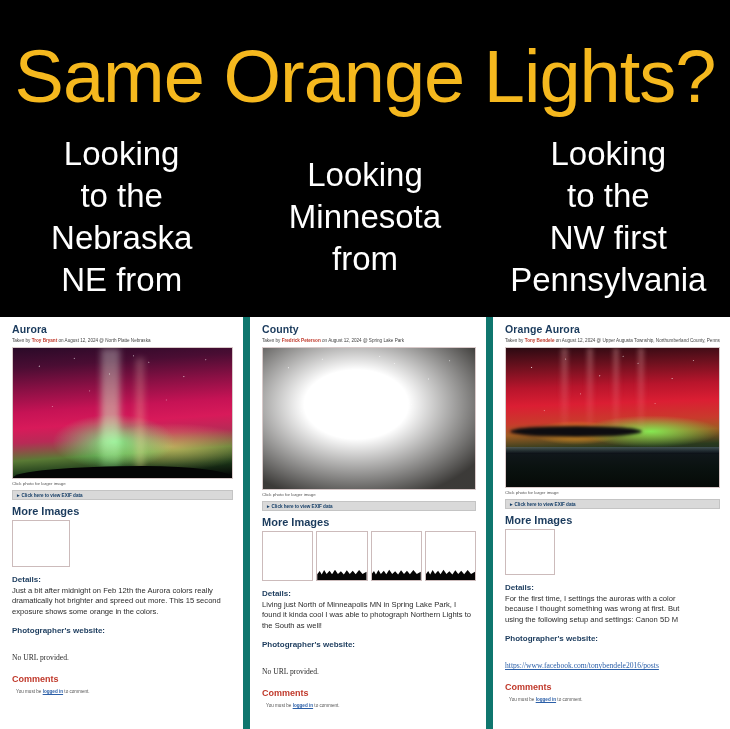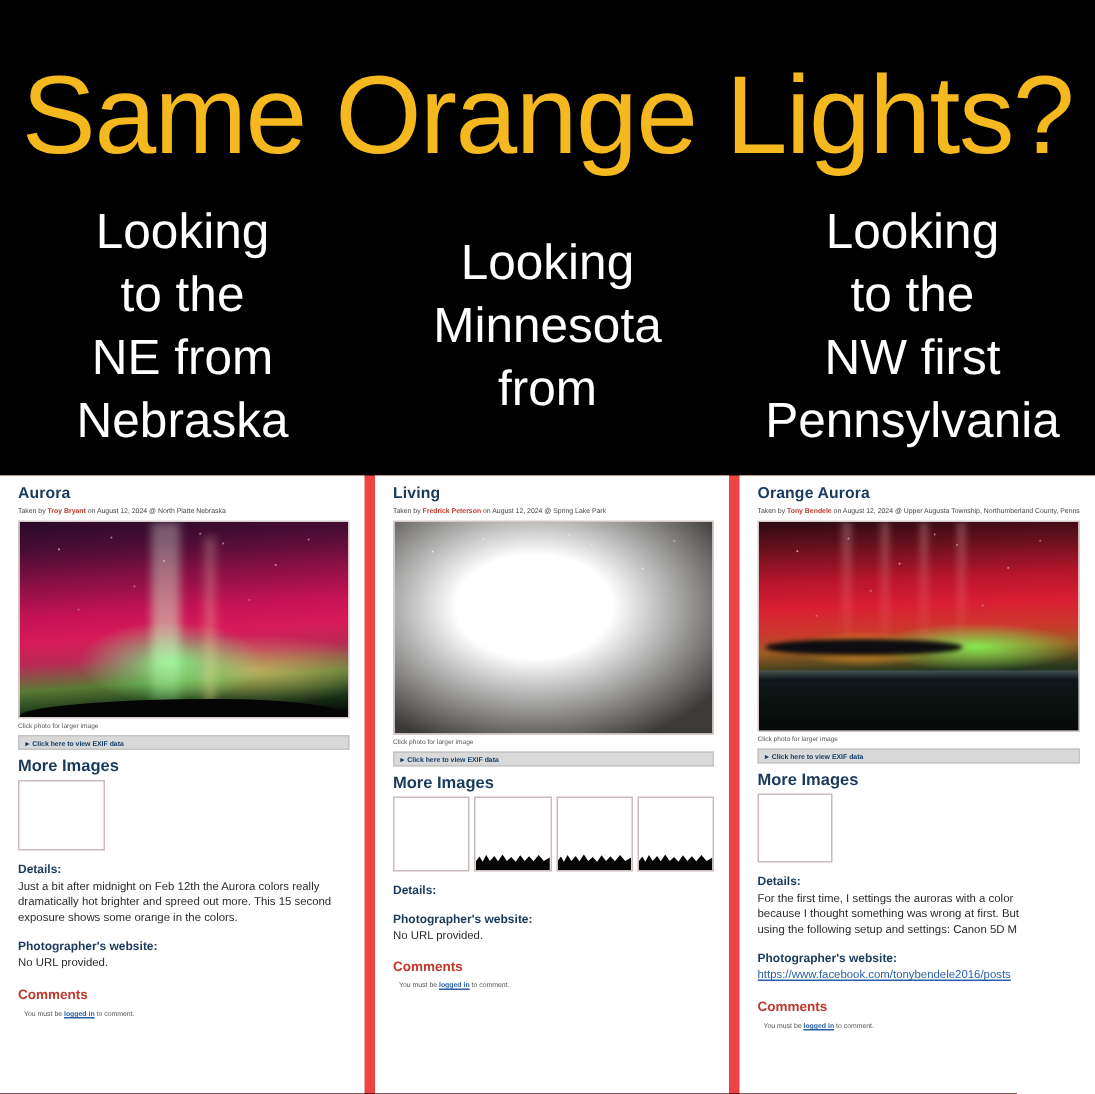"NE from" span.cl { order: before "Nebraska" -> after "Nebraska" }
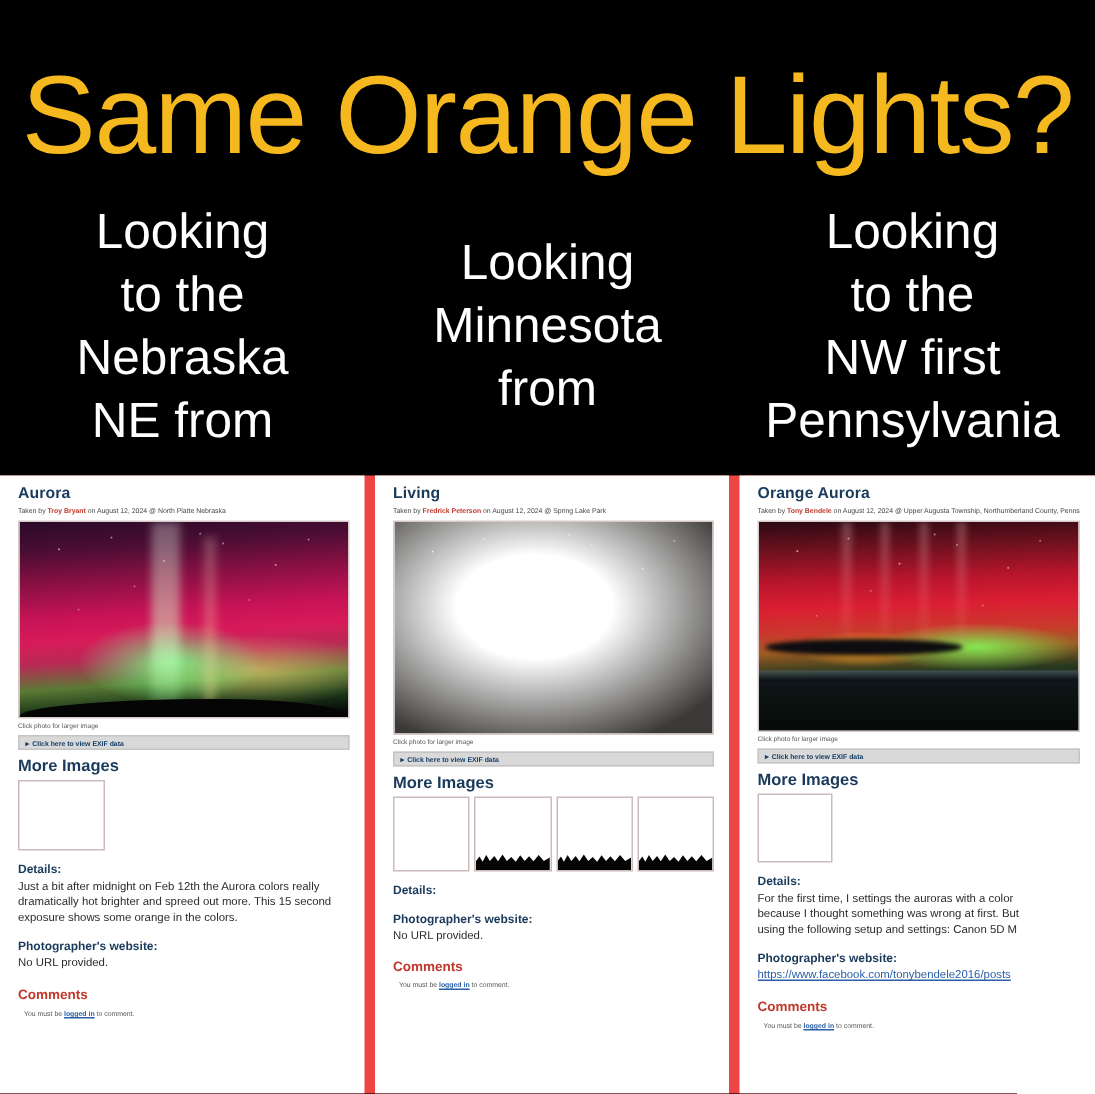"Aurora" .panels { background: #ef4444 -> #0f766e }
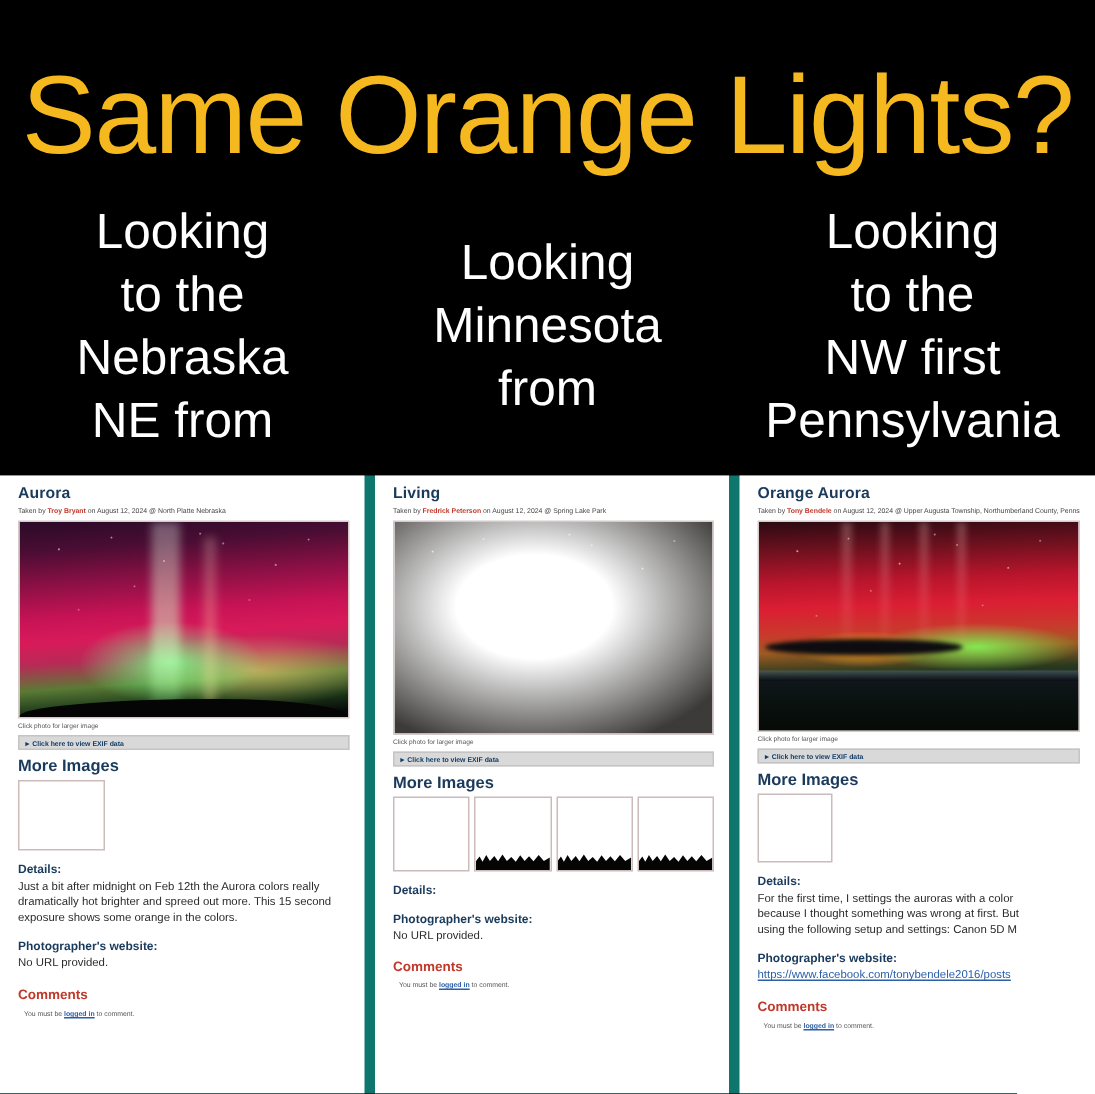"Living" div.panel-title { text: Living -> County }
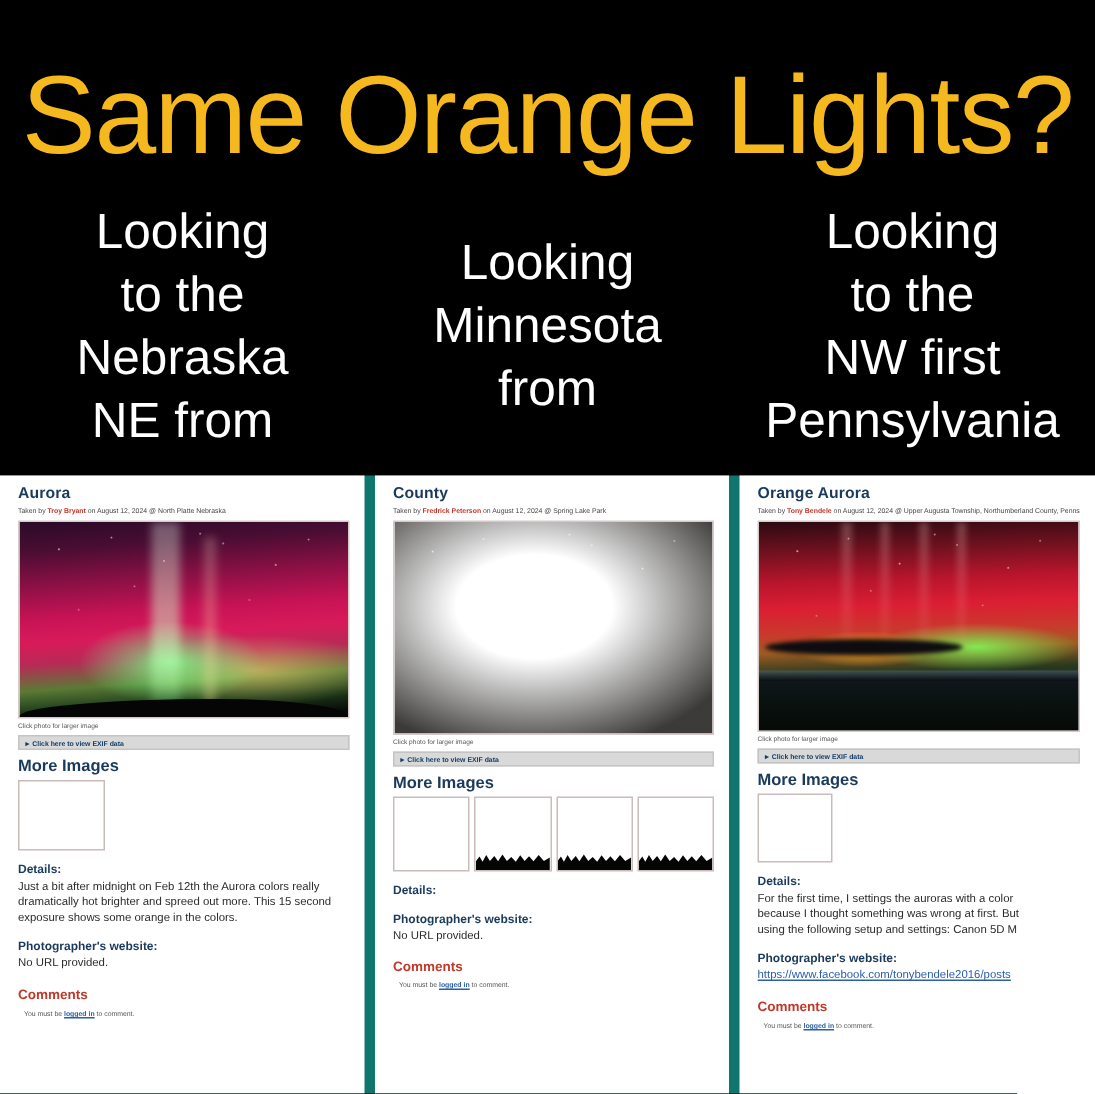"Living just North of Minneapolis" div.dt-body { html: none -> <div>Living just North of Minneapolis MN in Spring Lake Park, I found it kinda cool I was able to photograph Northern Lights to the South as well!</div> }
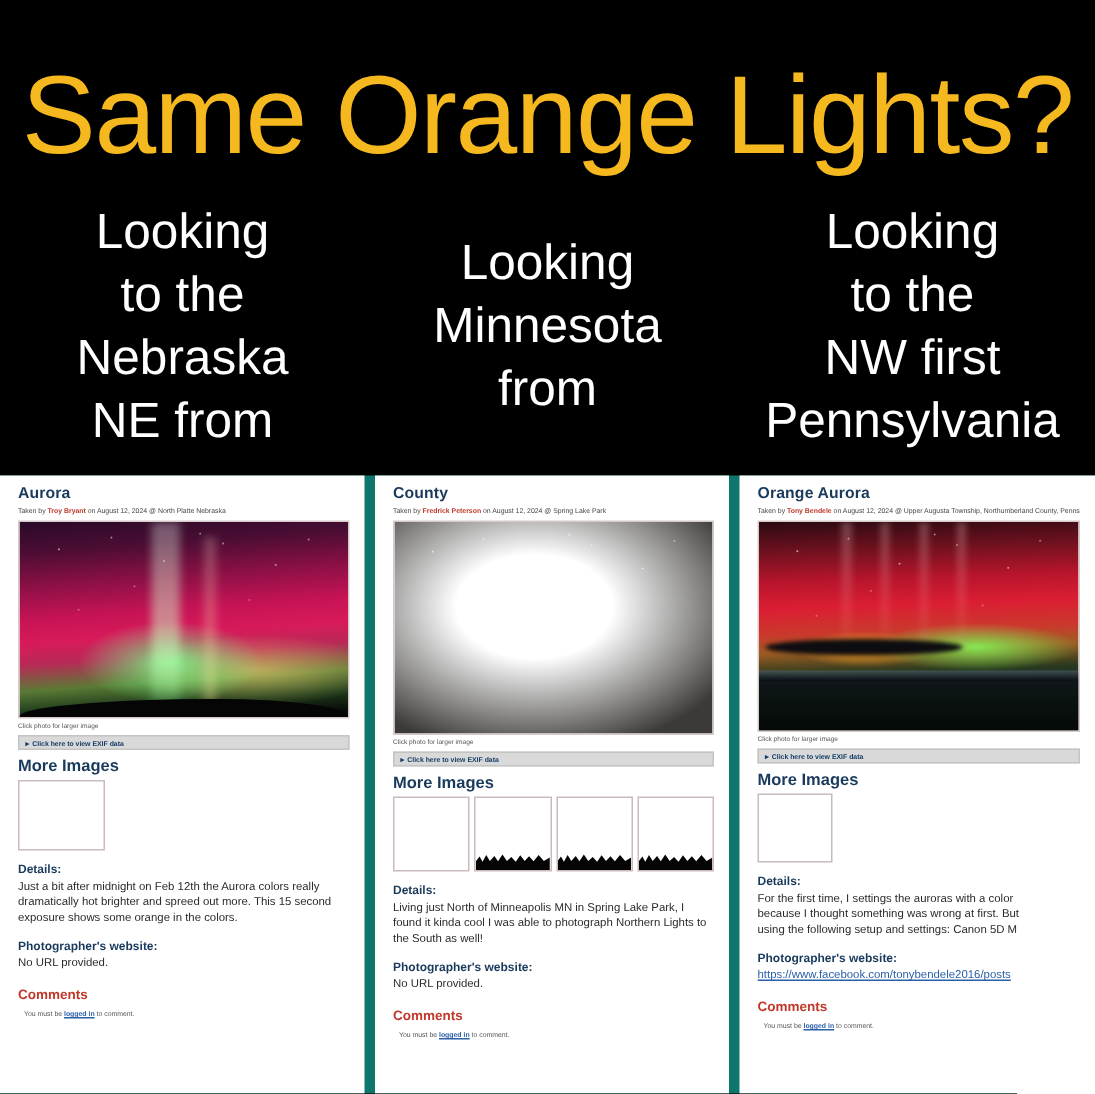"No URL provided." .web-val { font-family: none -> Liberation Serif, serif; margin-top: 1px -> 17px }
